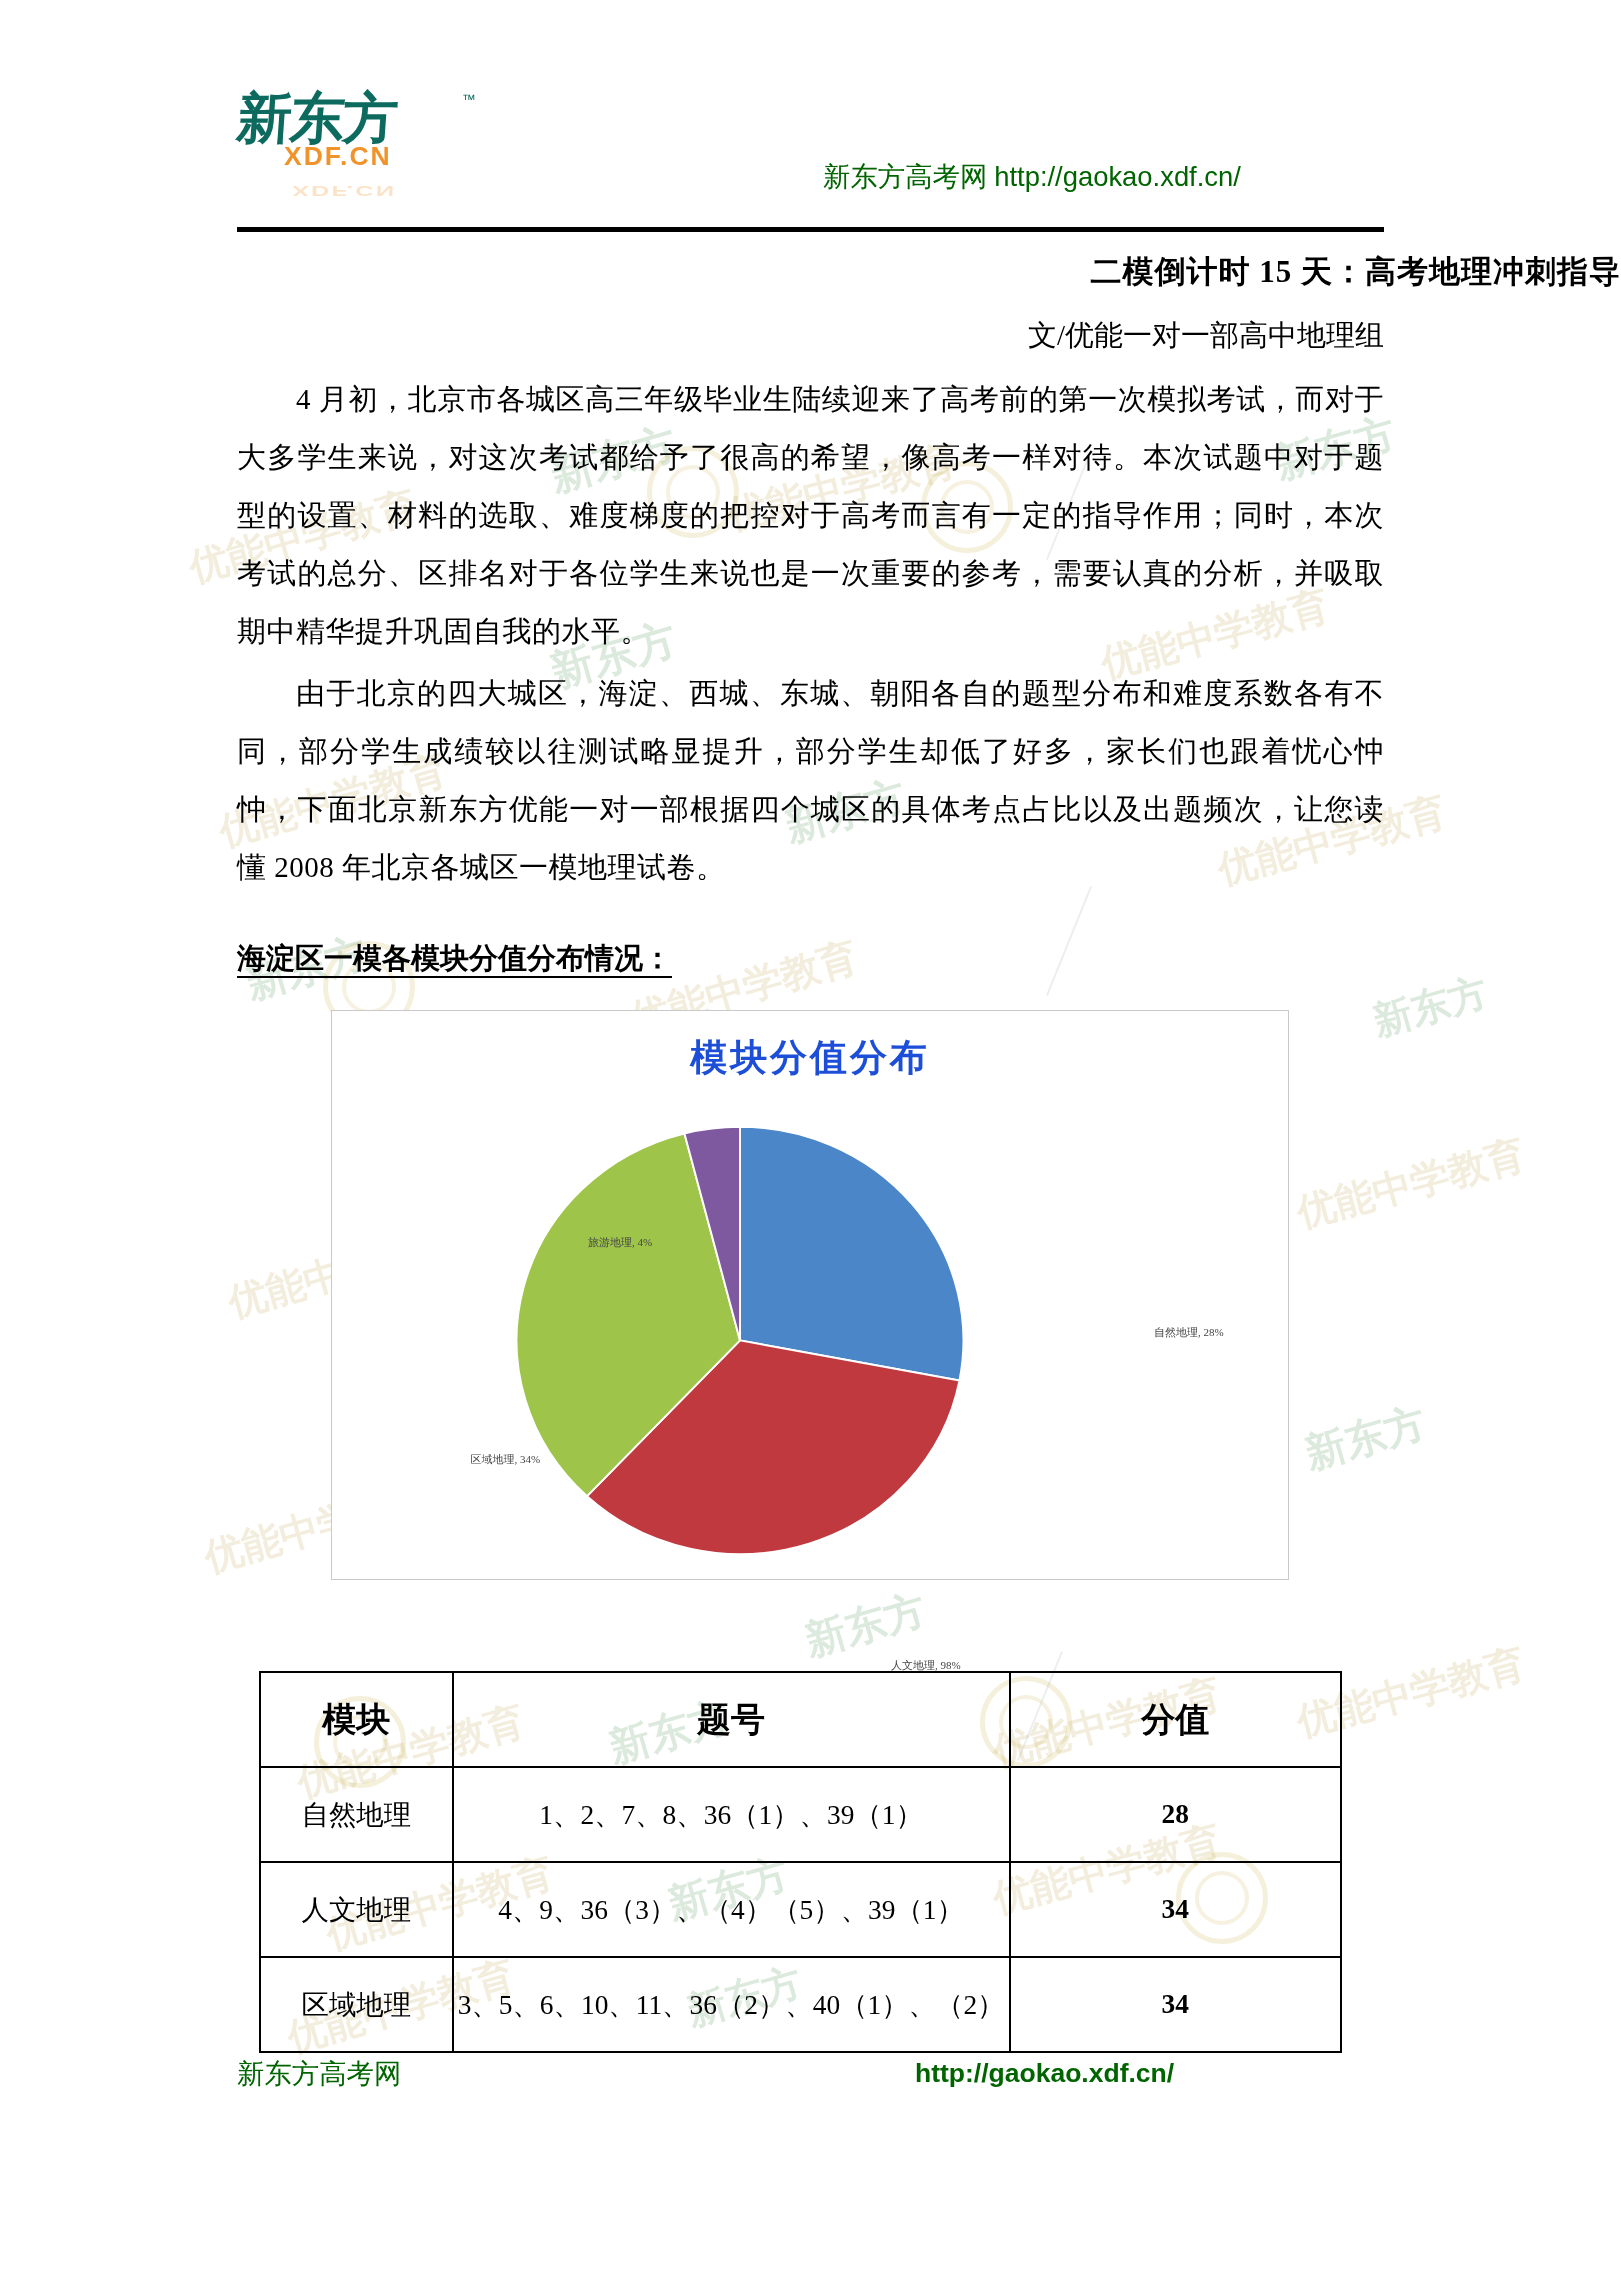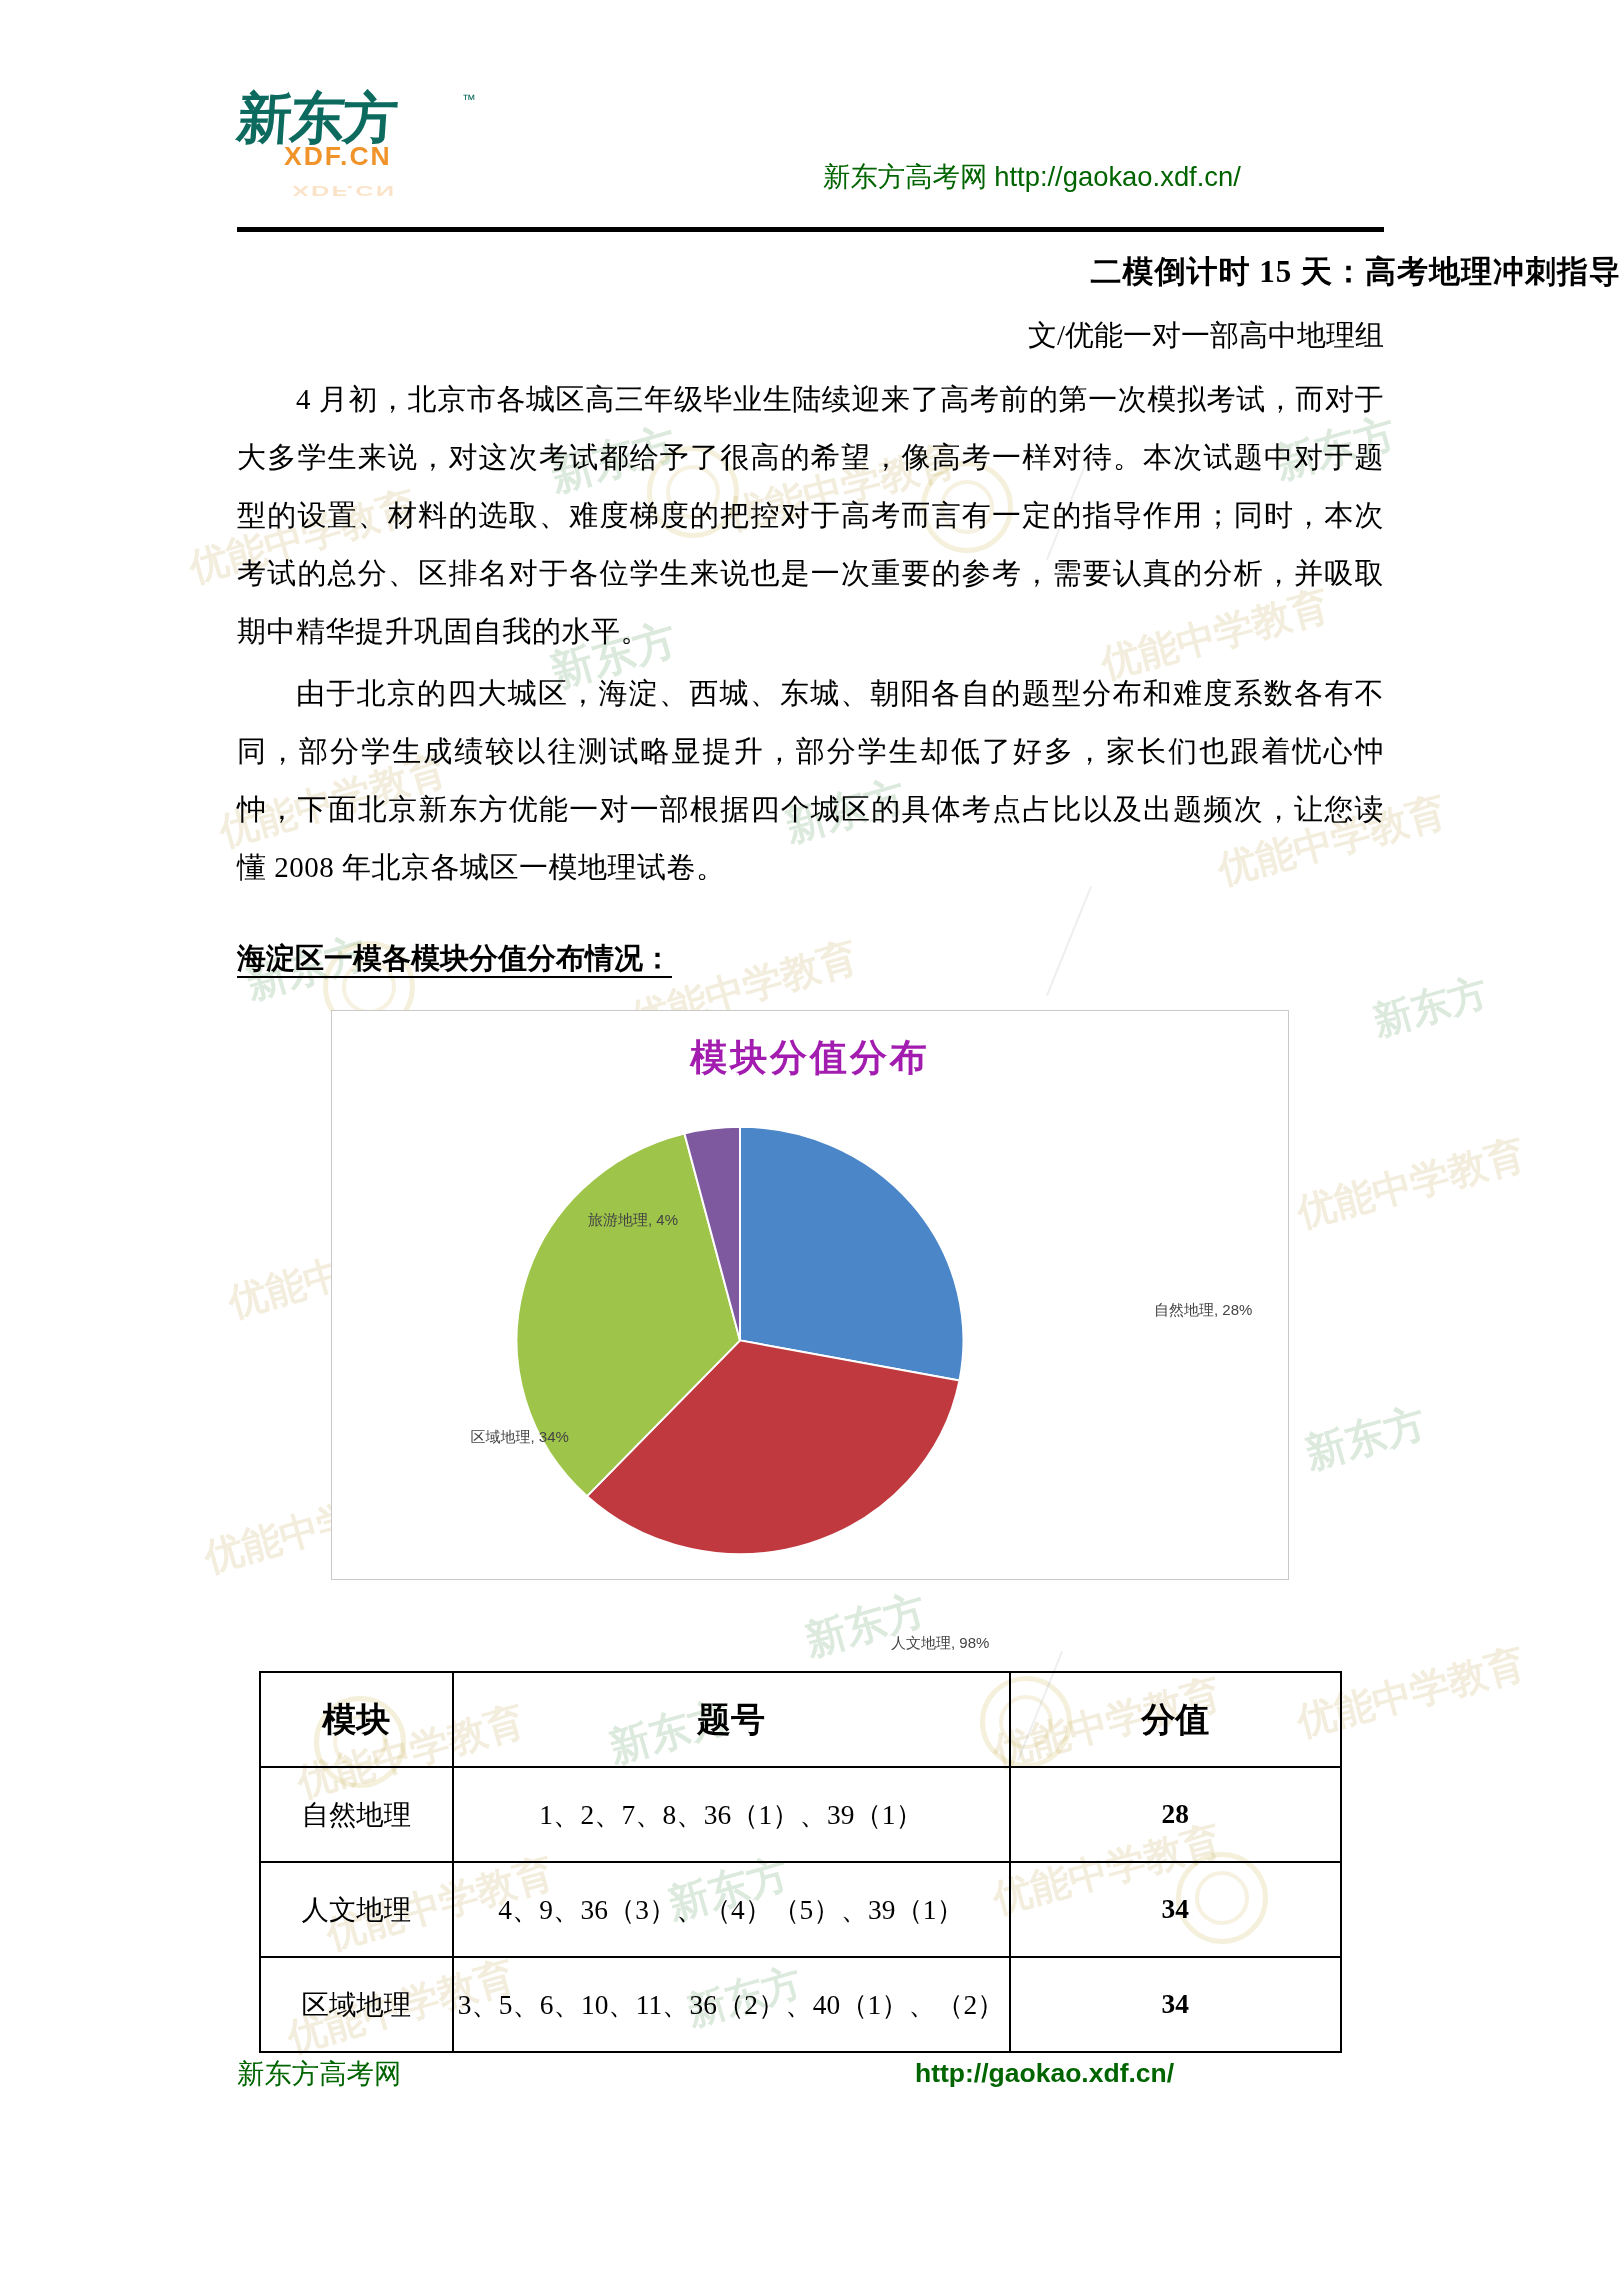"模块分值分布" .chart-title { color: #a21caf -> #1d4ed8 }
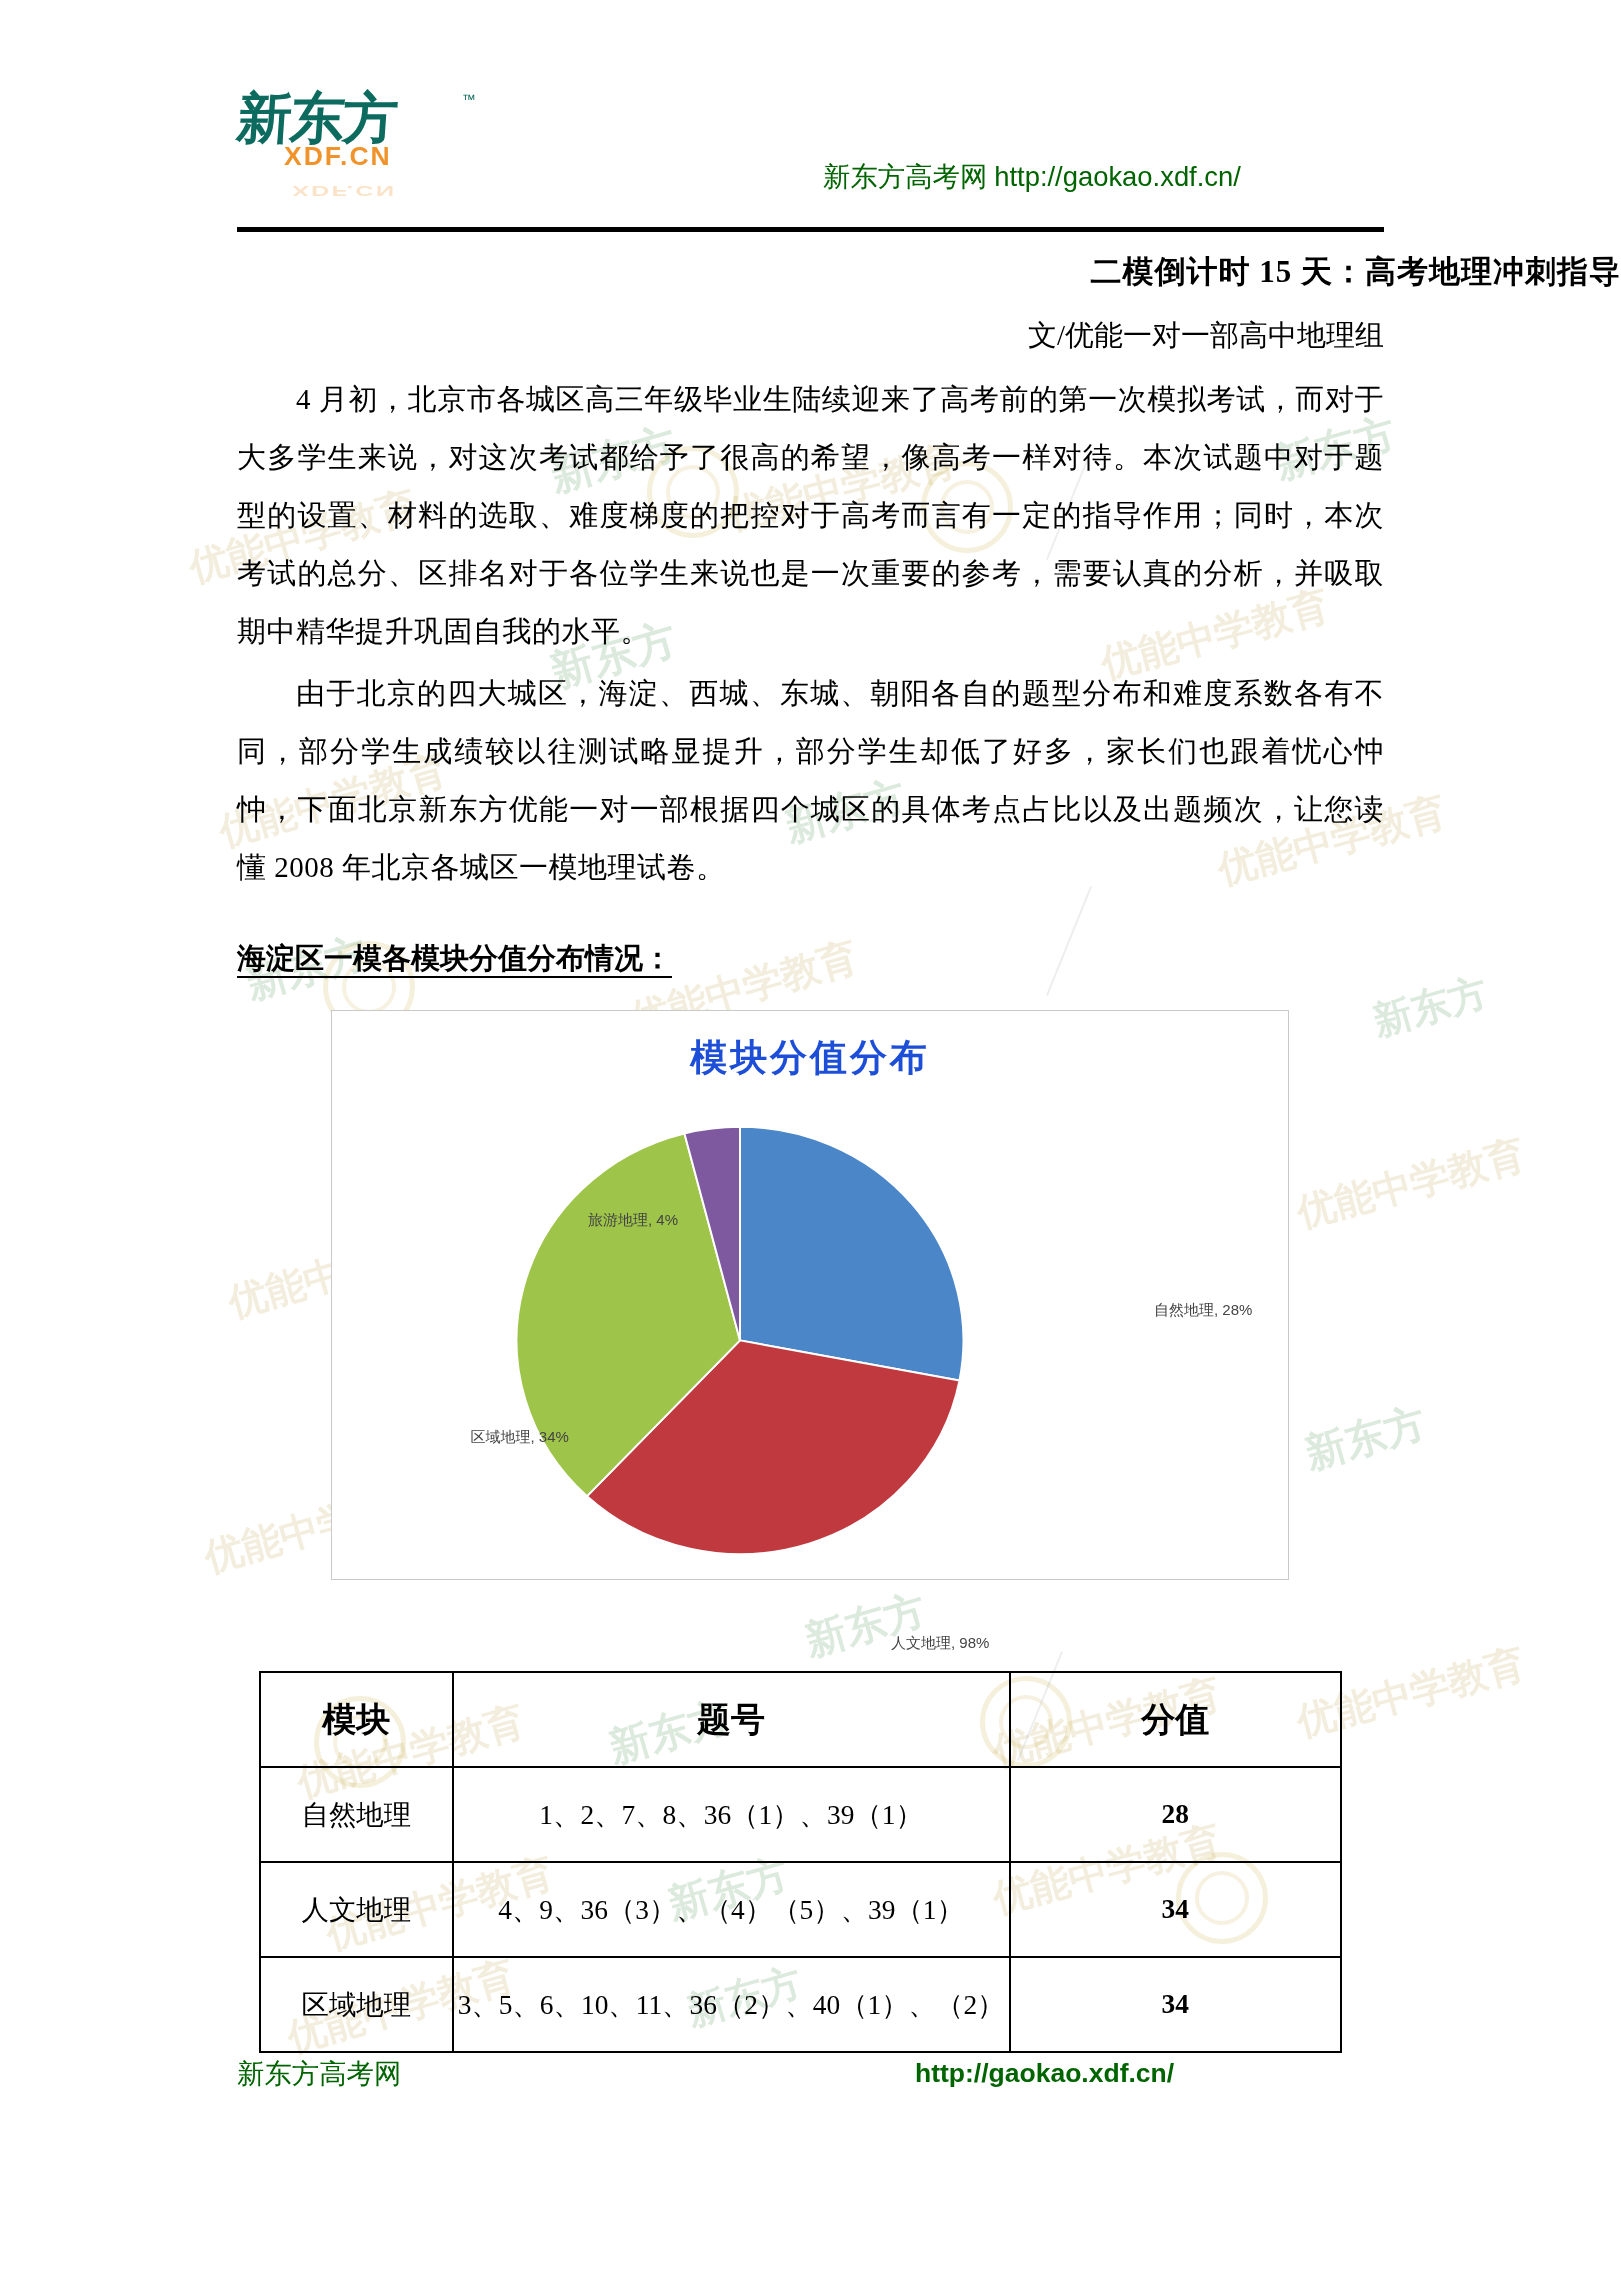"旅游地理, 4%" .pie-label { font-family: Liberation Sans, sans-serif -> Liberation Serif, serif; font-size: 15px -> 11px; margin-top: none -> 24px }
